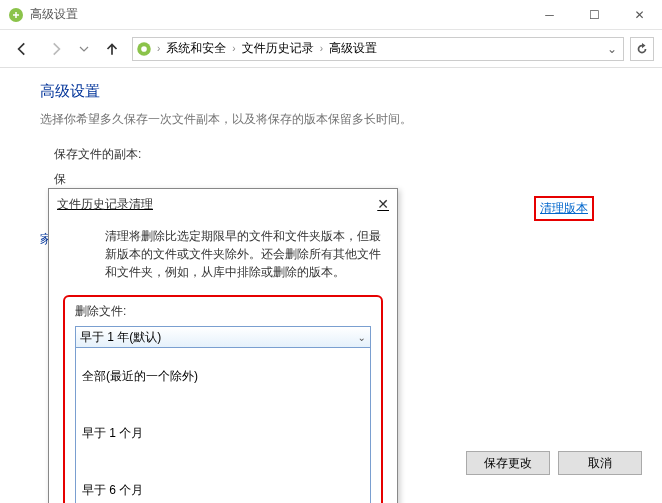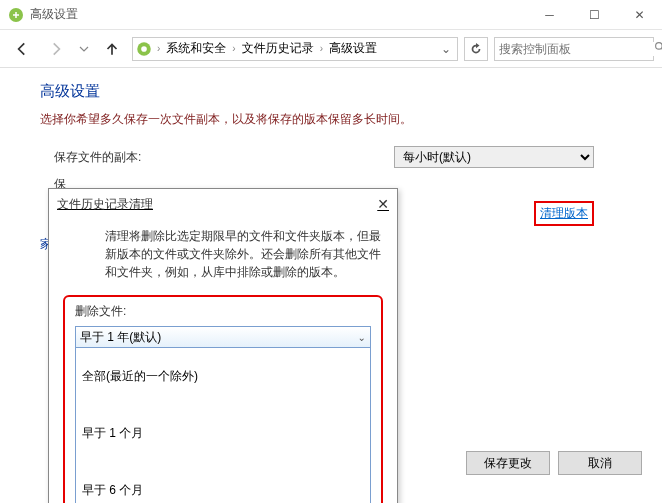"搜索控制面板" div.searchbox { html: <div> <input> <span><svg> <circle></circle> <line></line> </svg></span> </div> -> none }
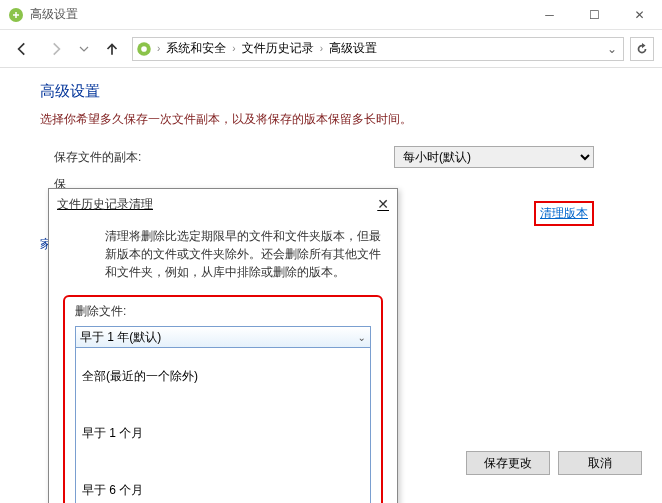"选择你希望多久保存一次文件副本，以及将保存的版本保留多长时间。" .subtext { color: #7f1d1d -> #737373 }
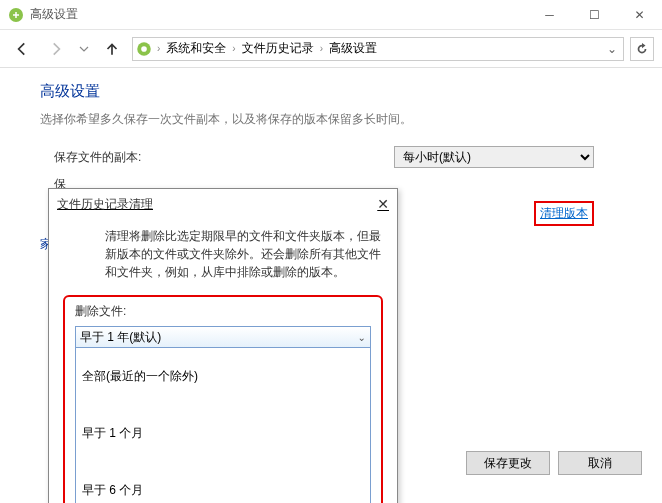"每小时(默认)" select { html: <select><option>每小时(默认)</option></select> -> none }
